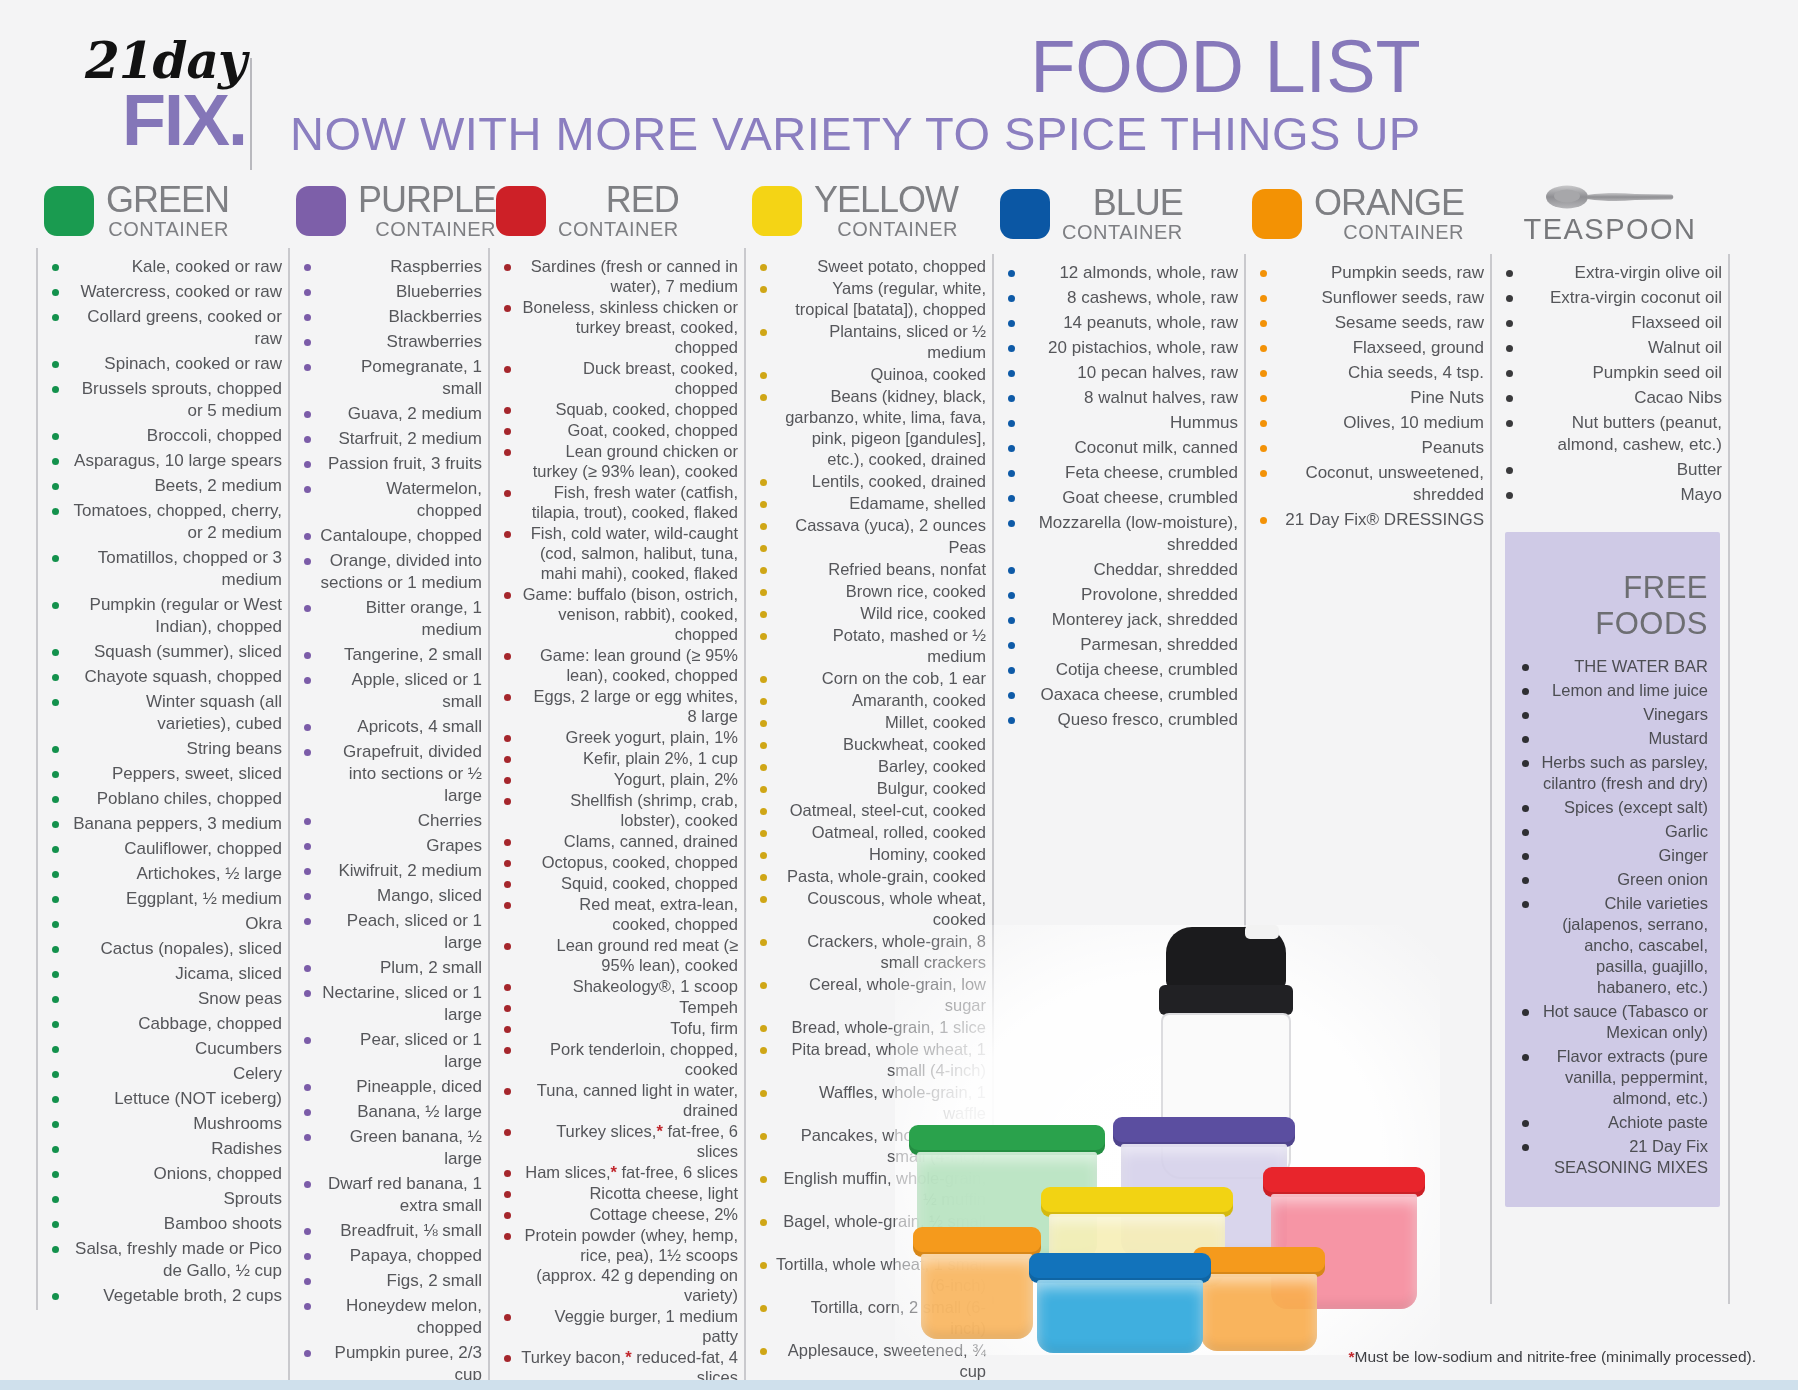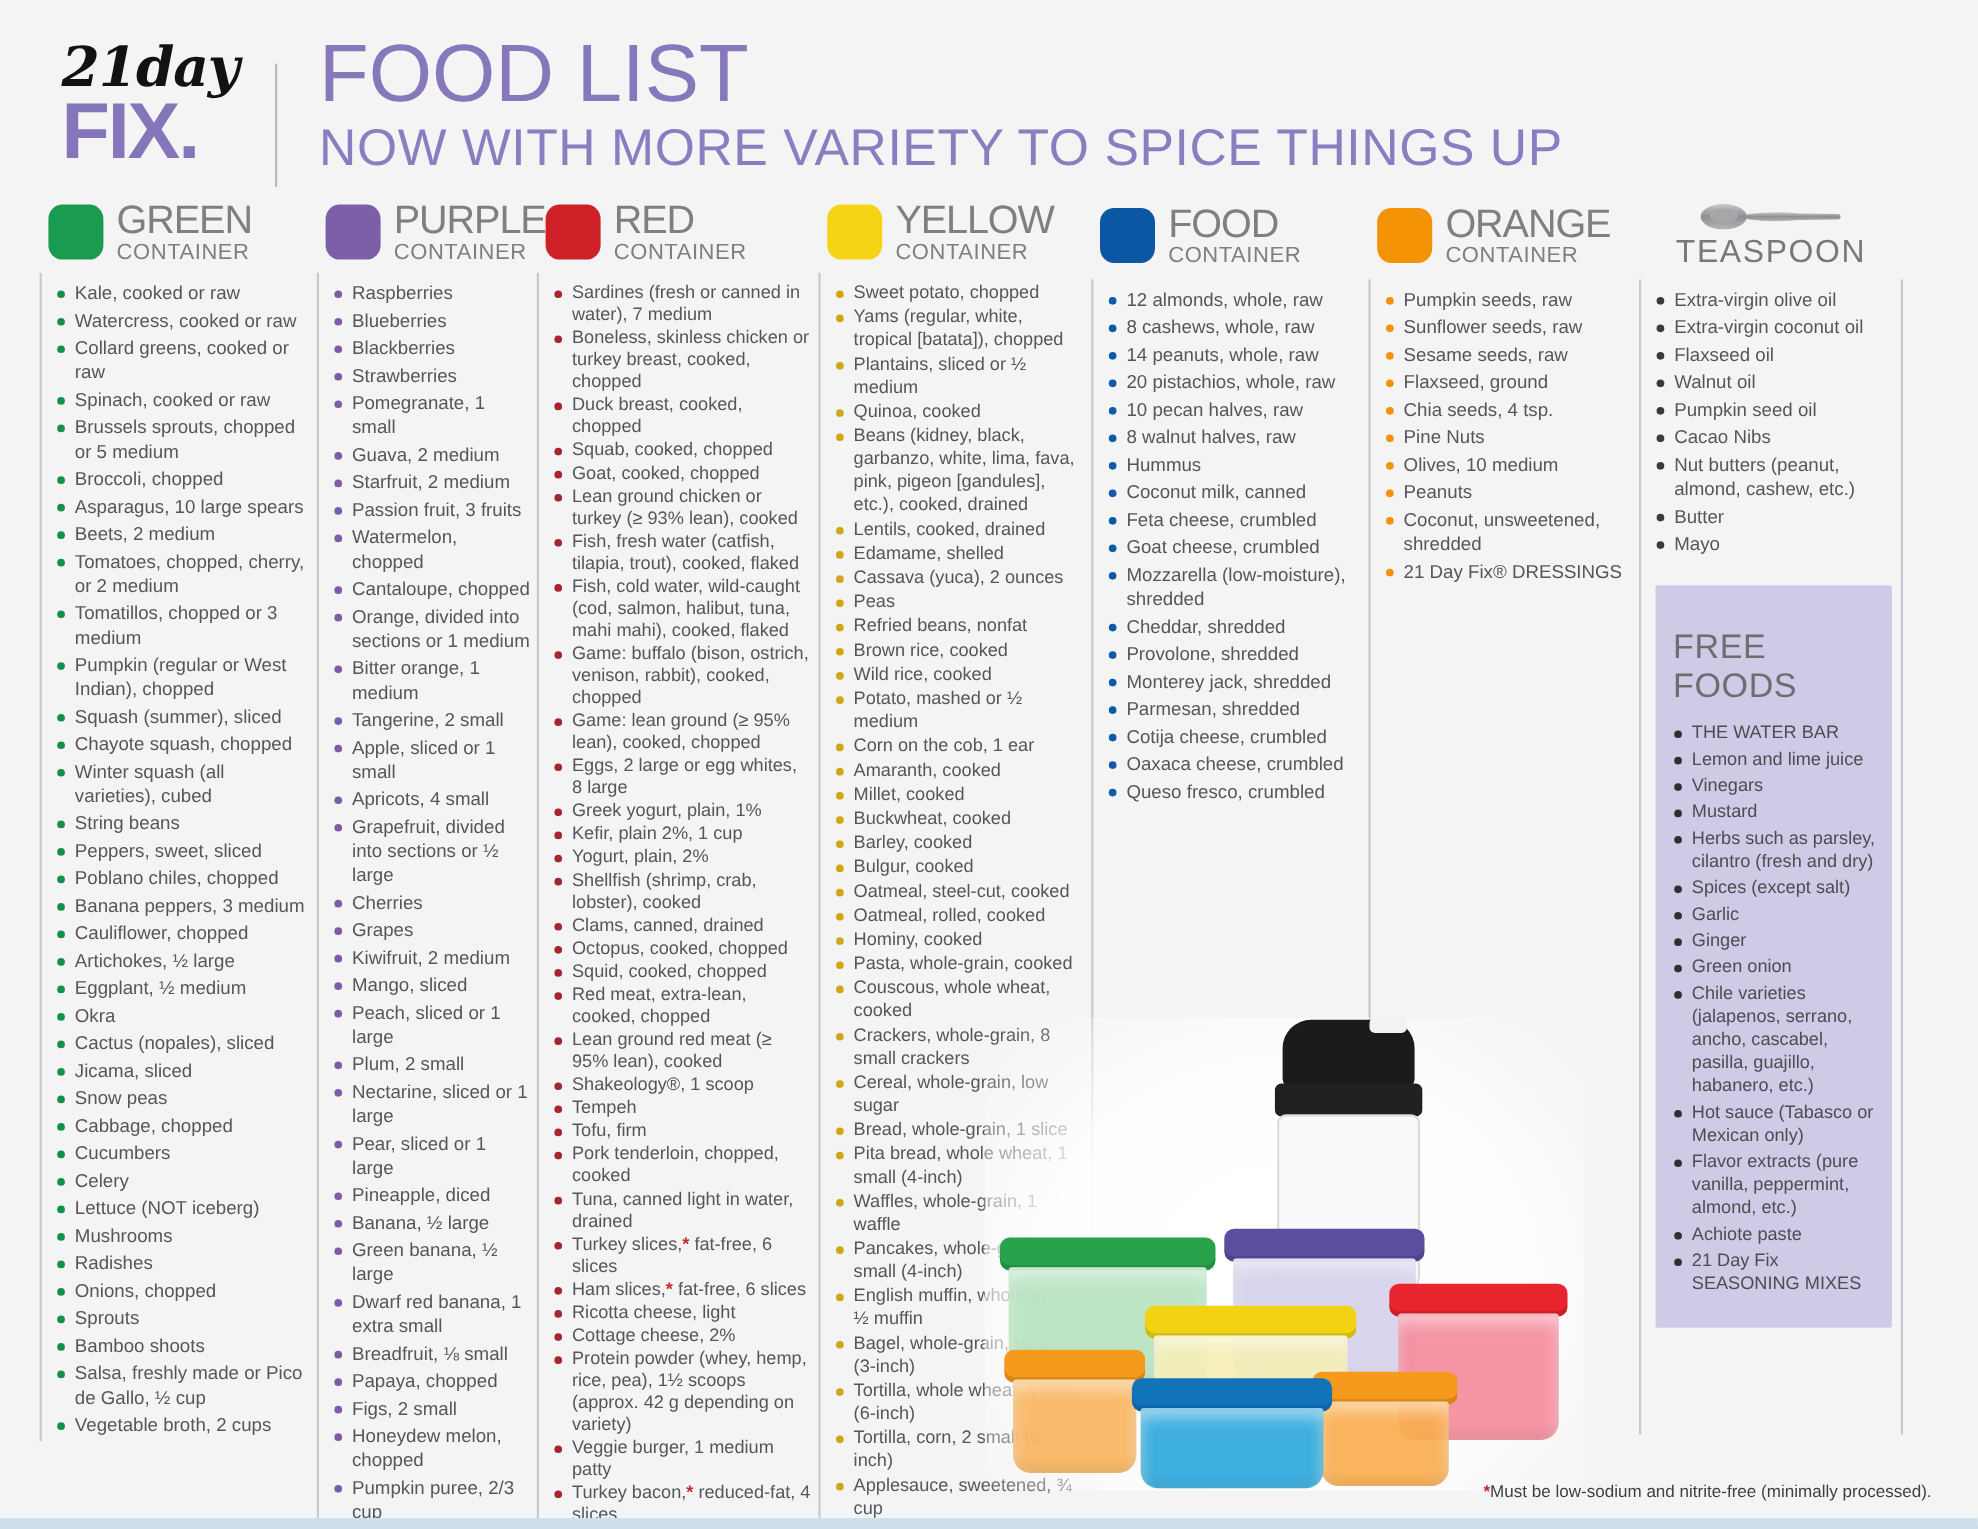"21day" .page { text-align: none -> right }
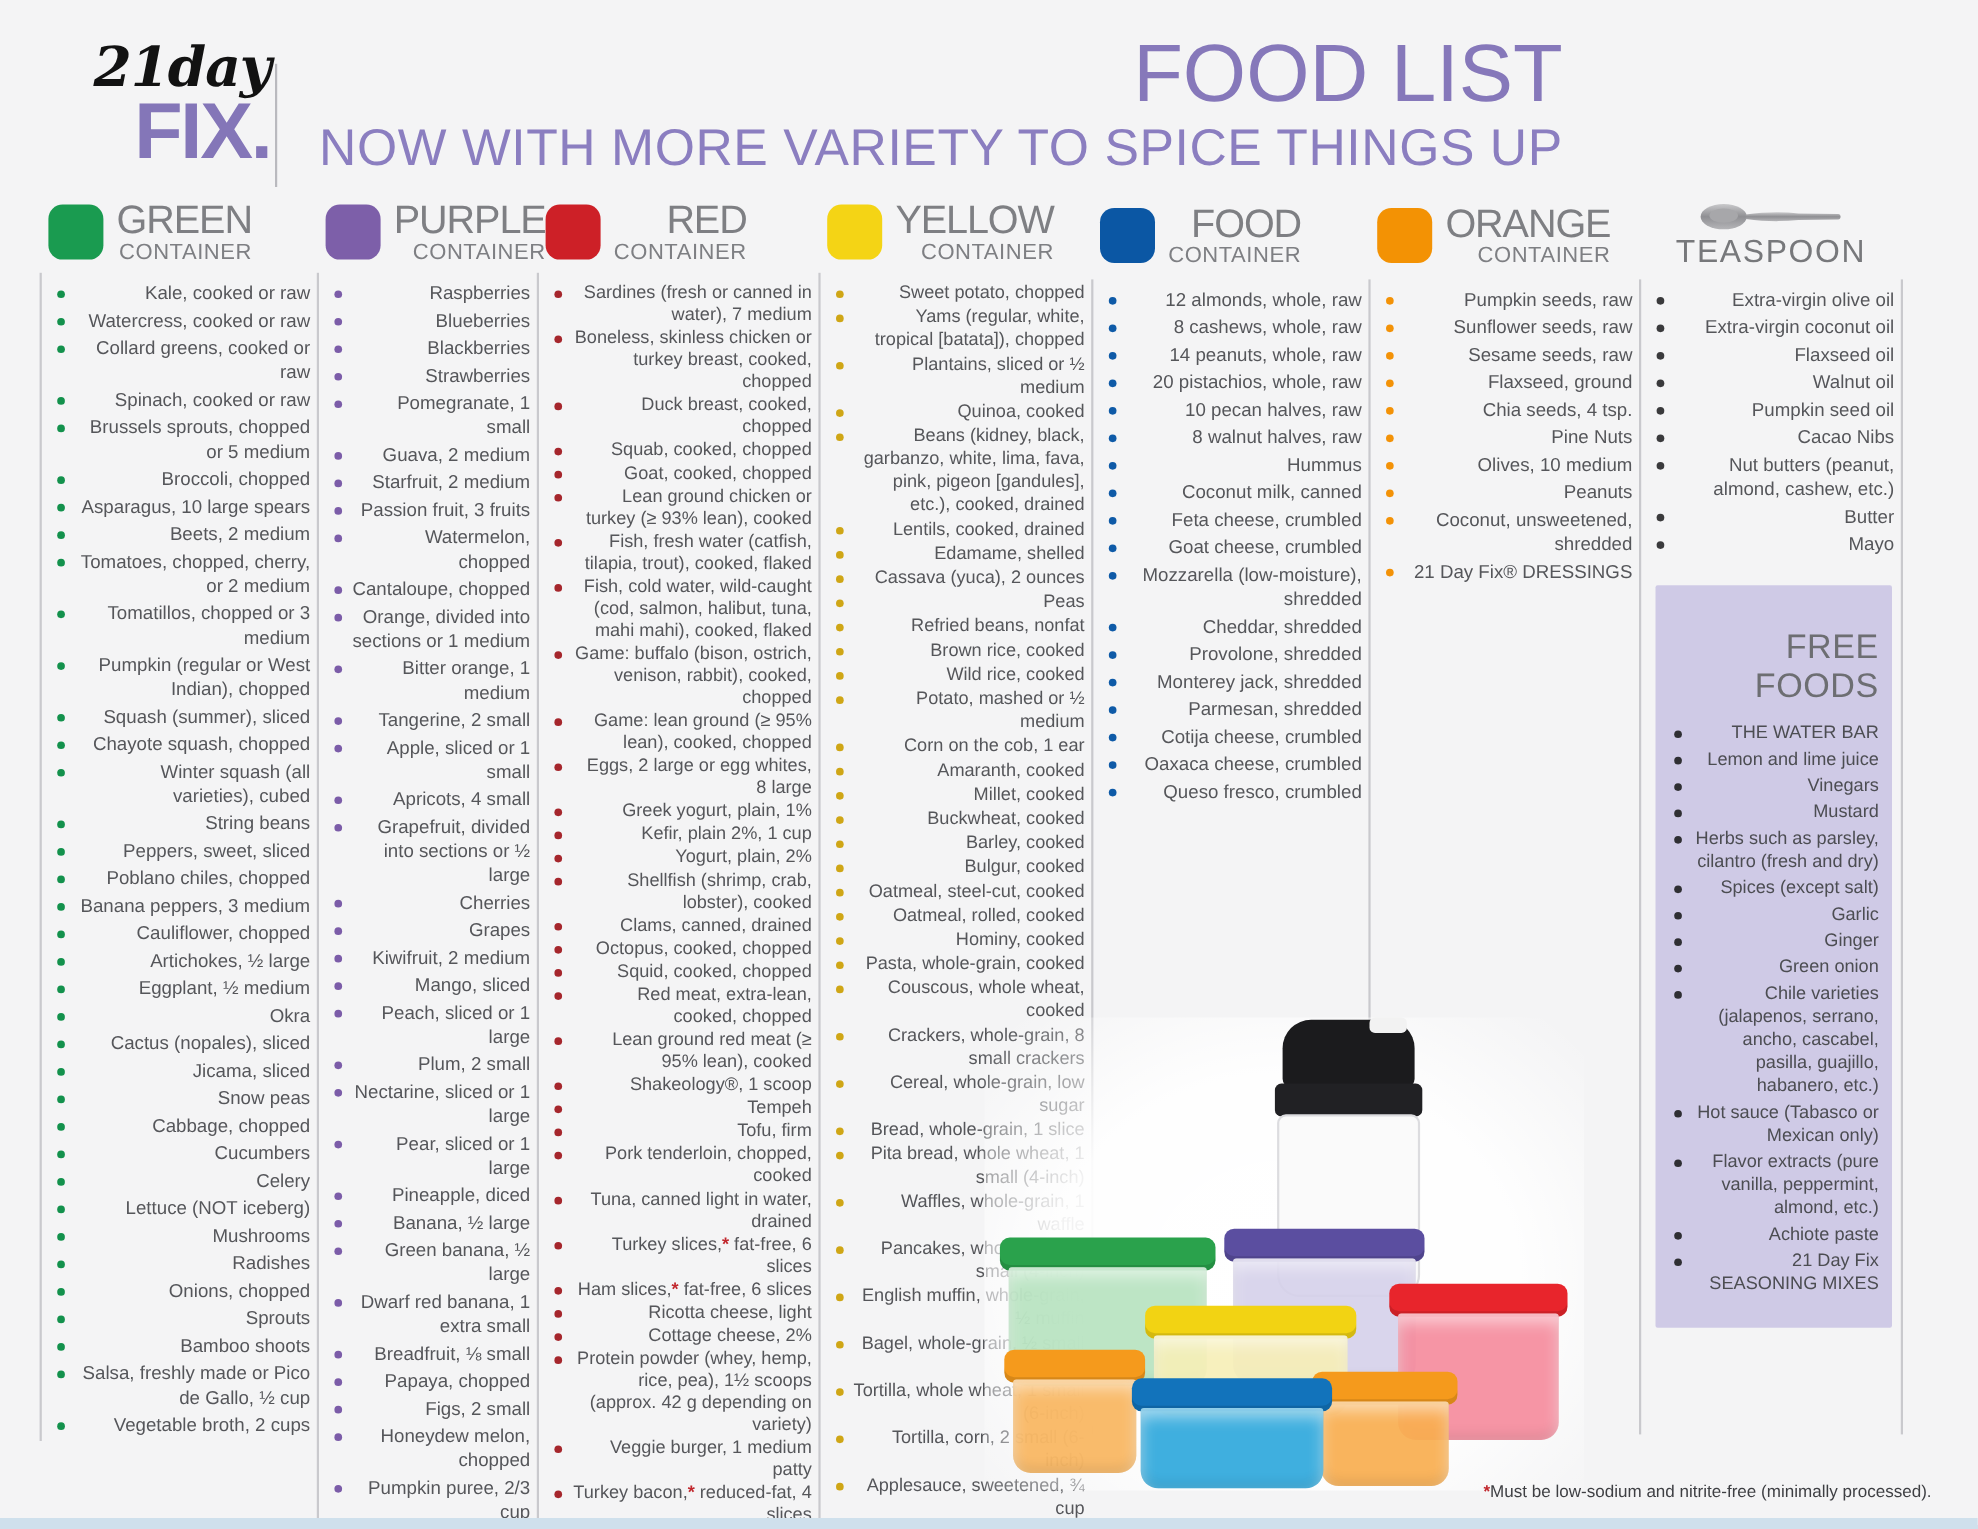"FOOD" span.head-big { text: FOOD -> BLUE }
